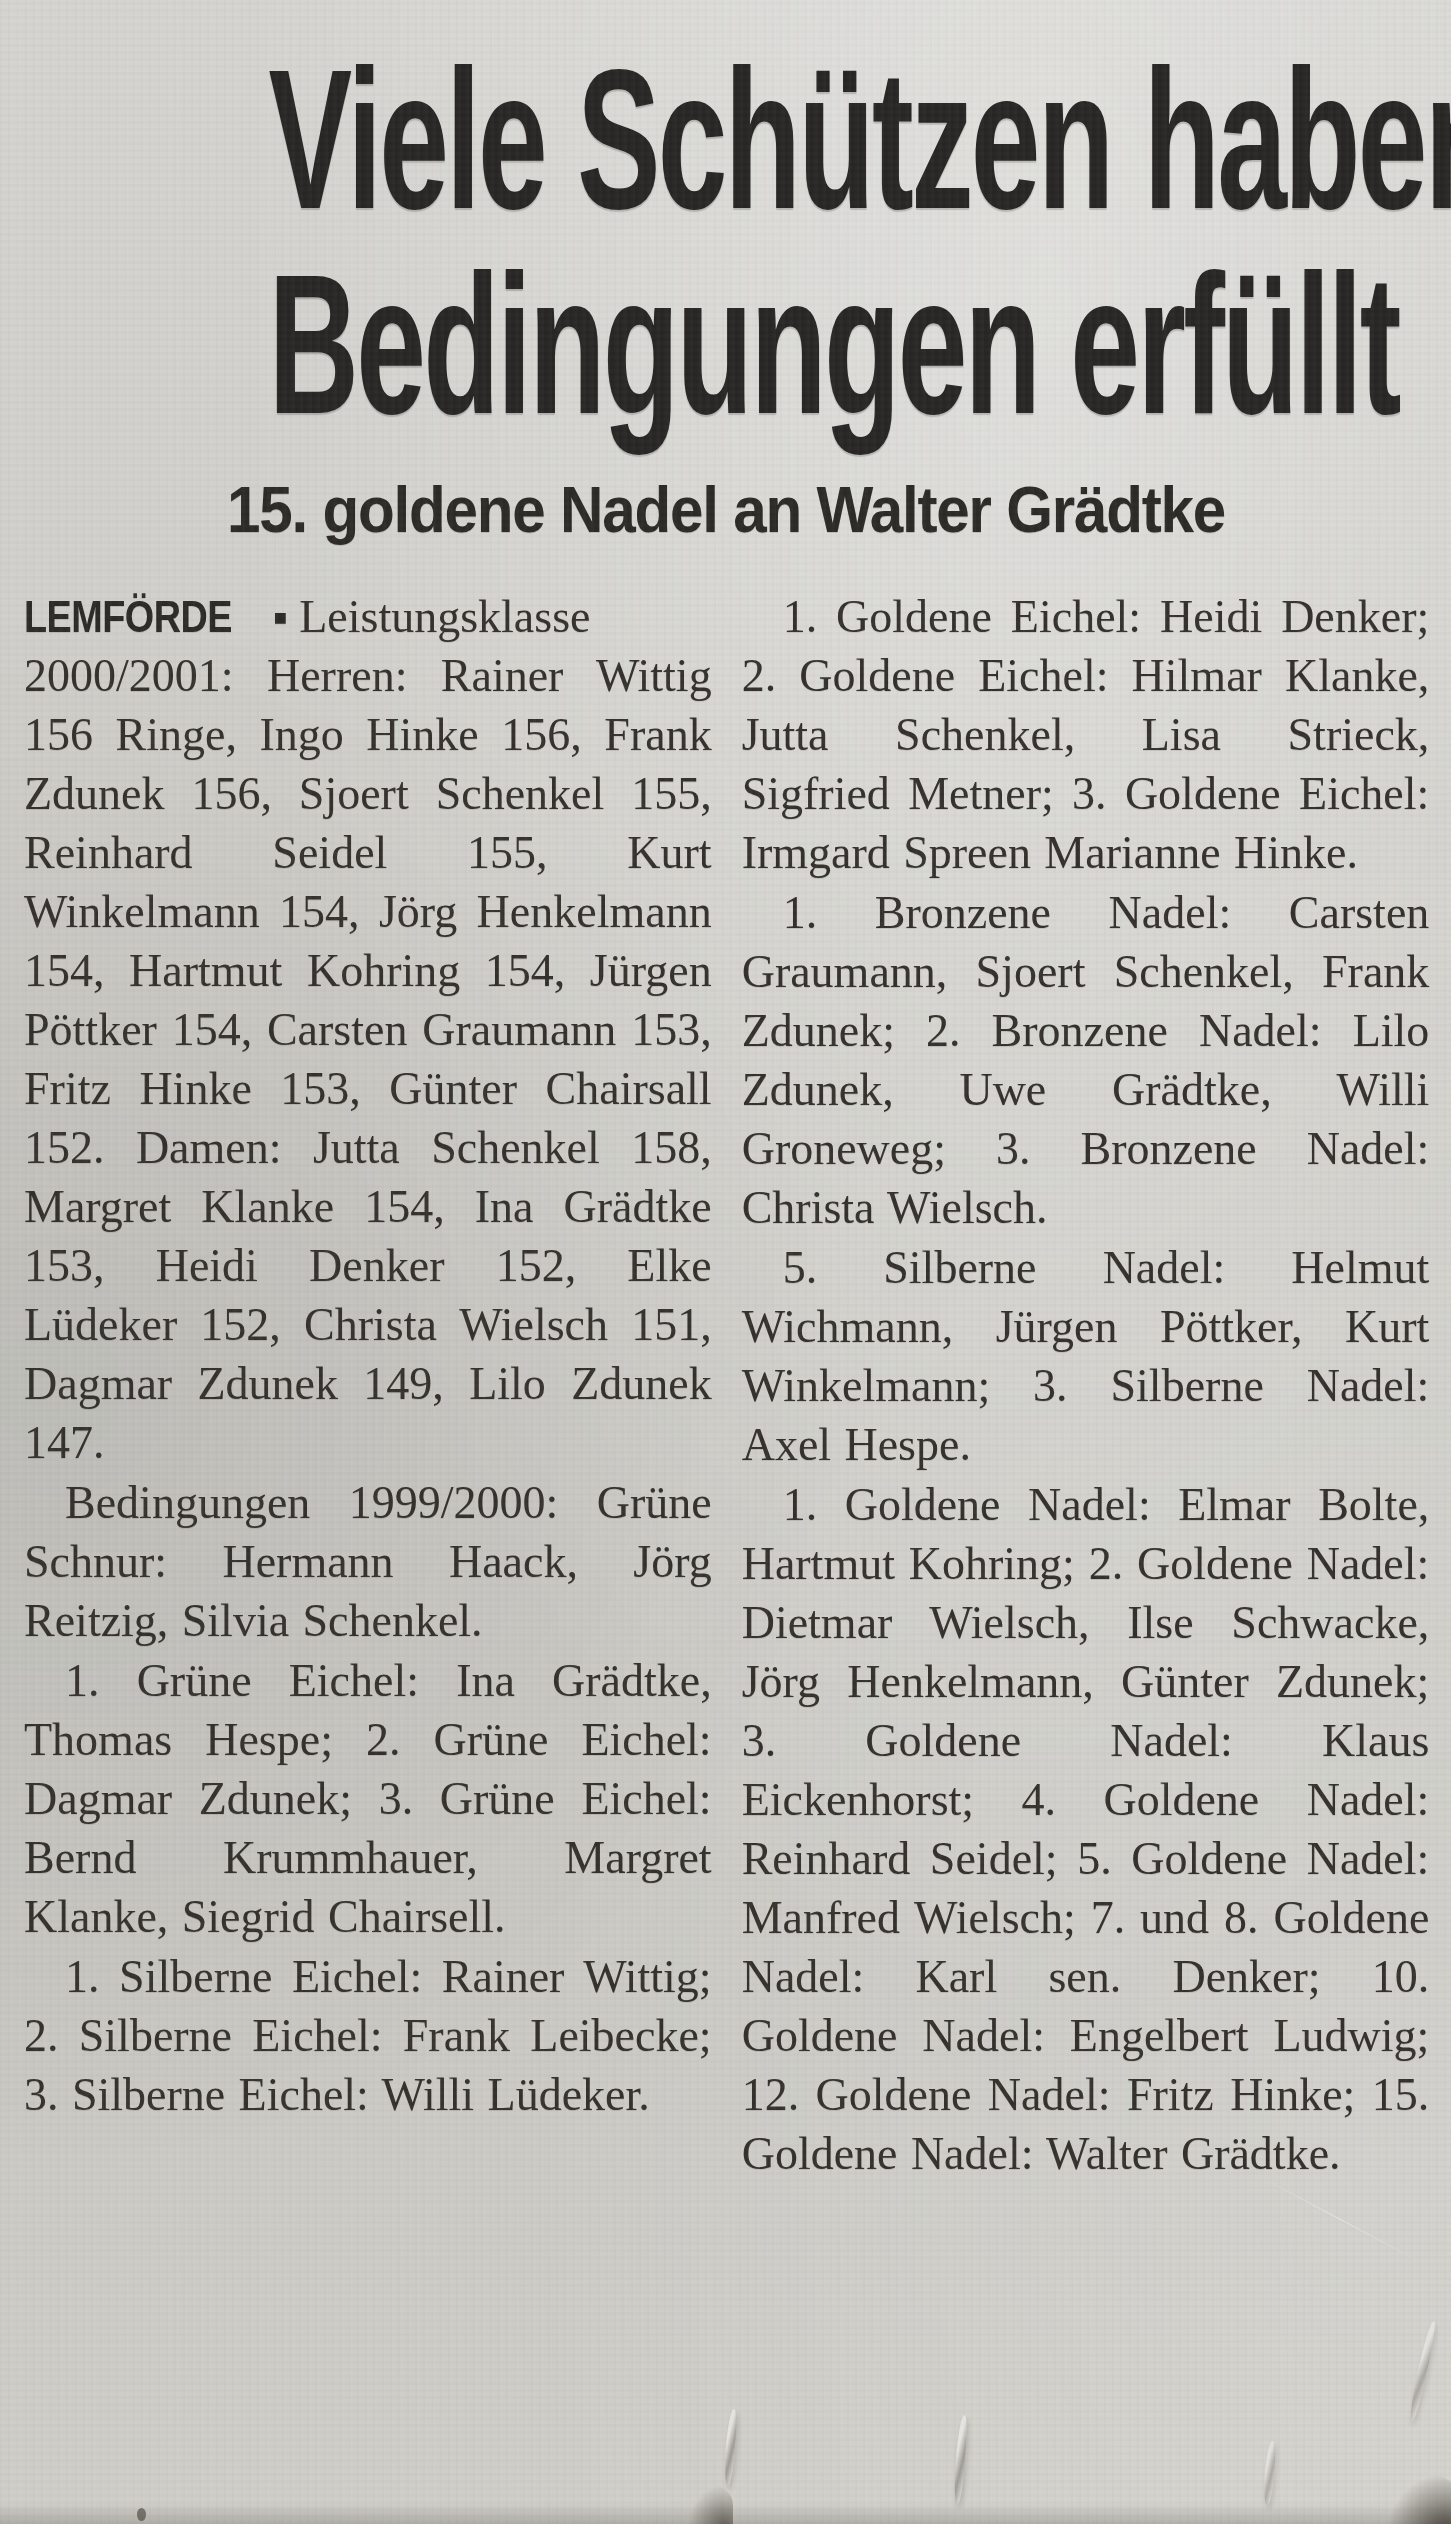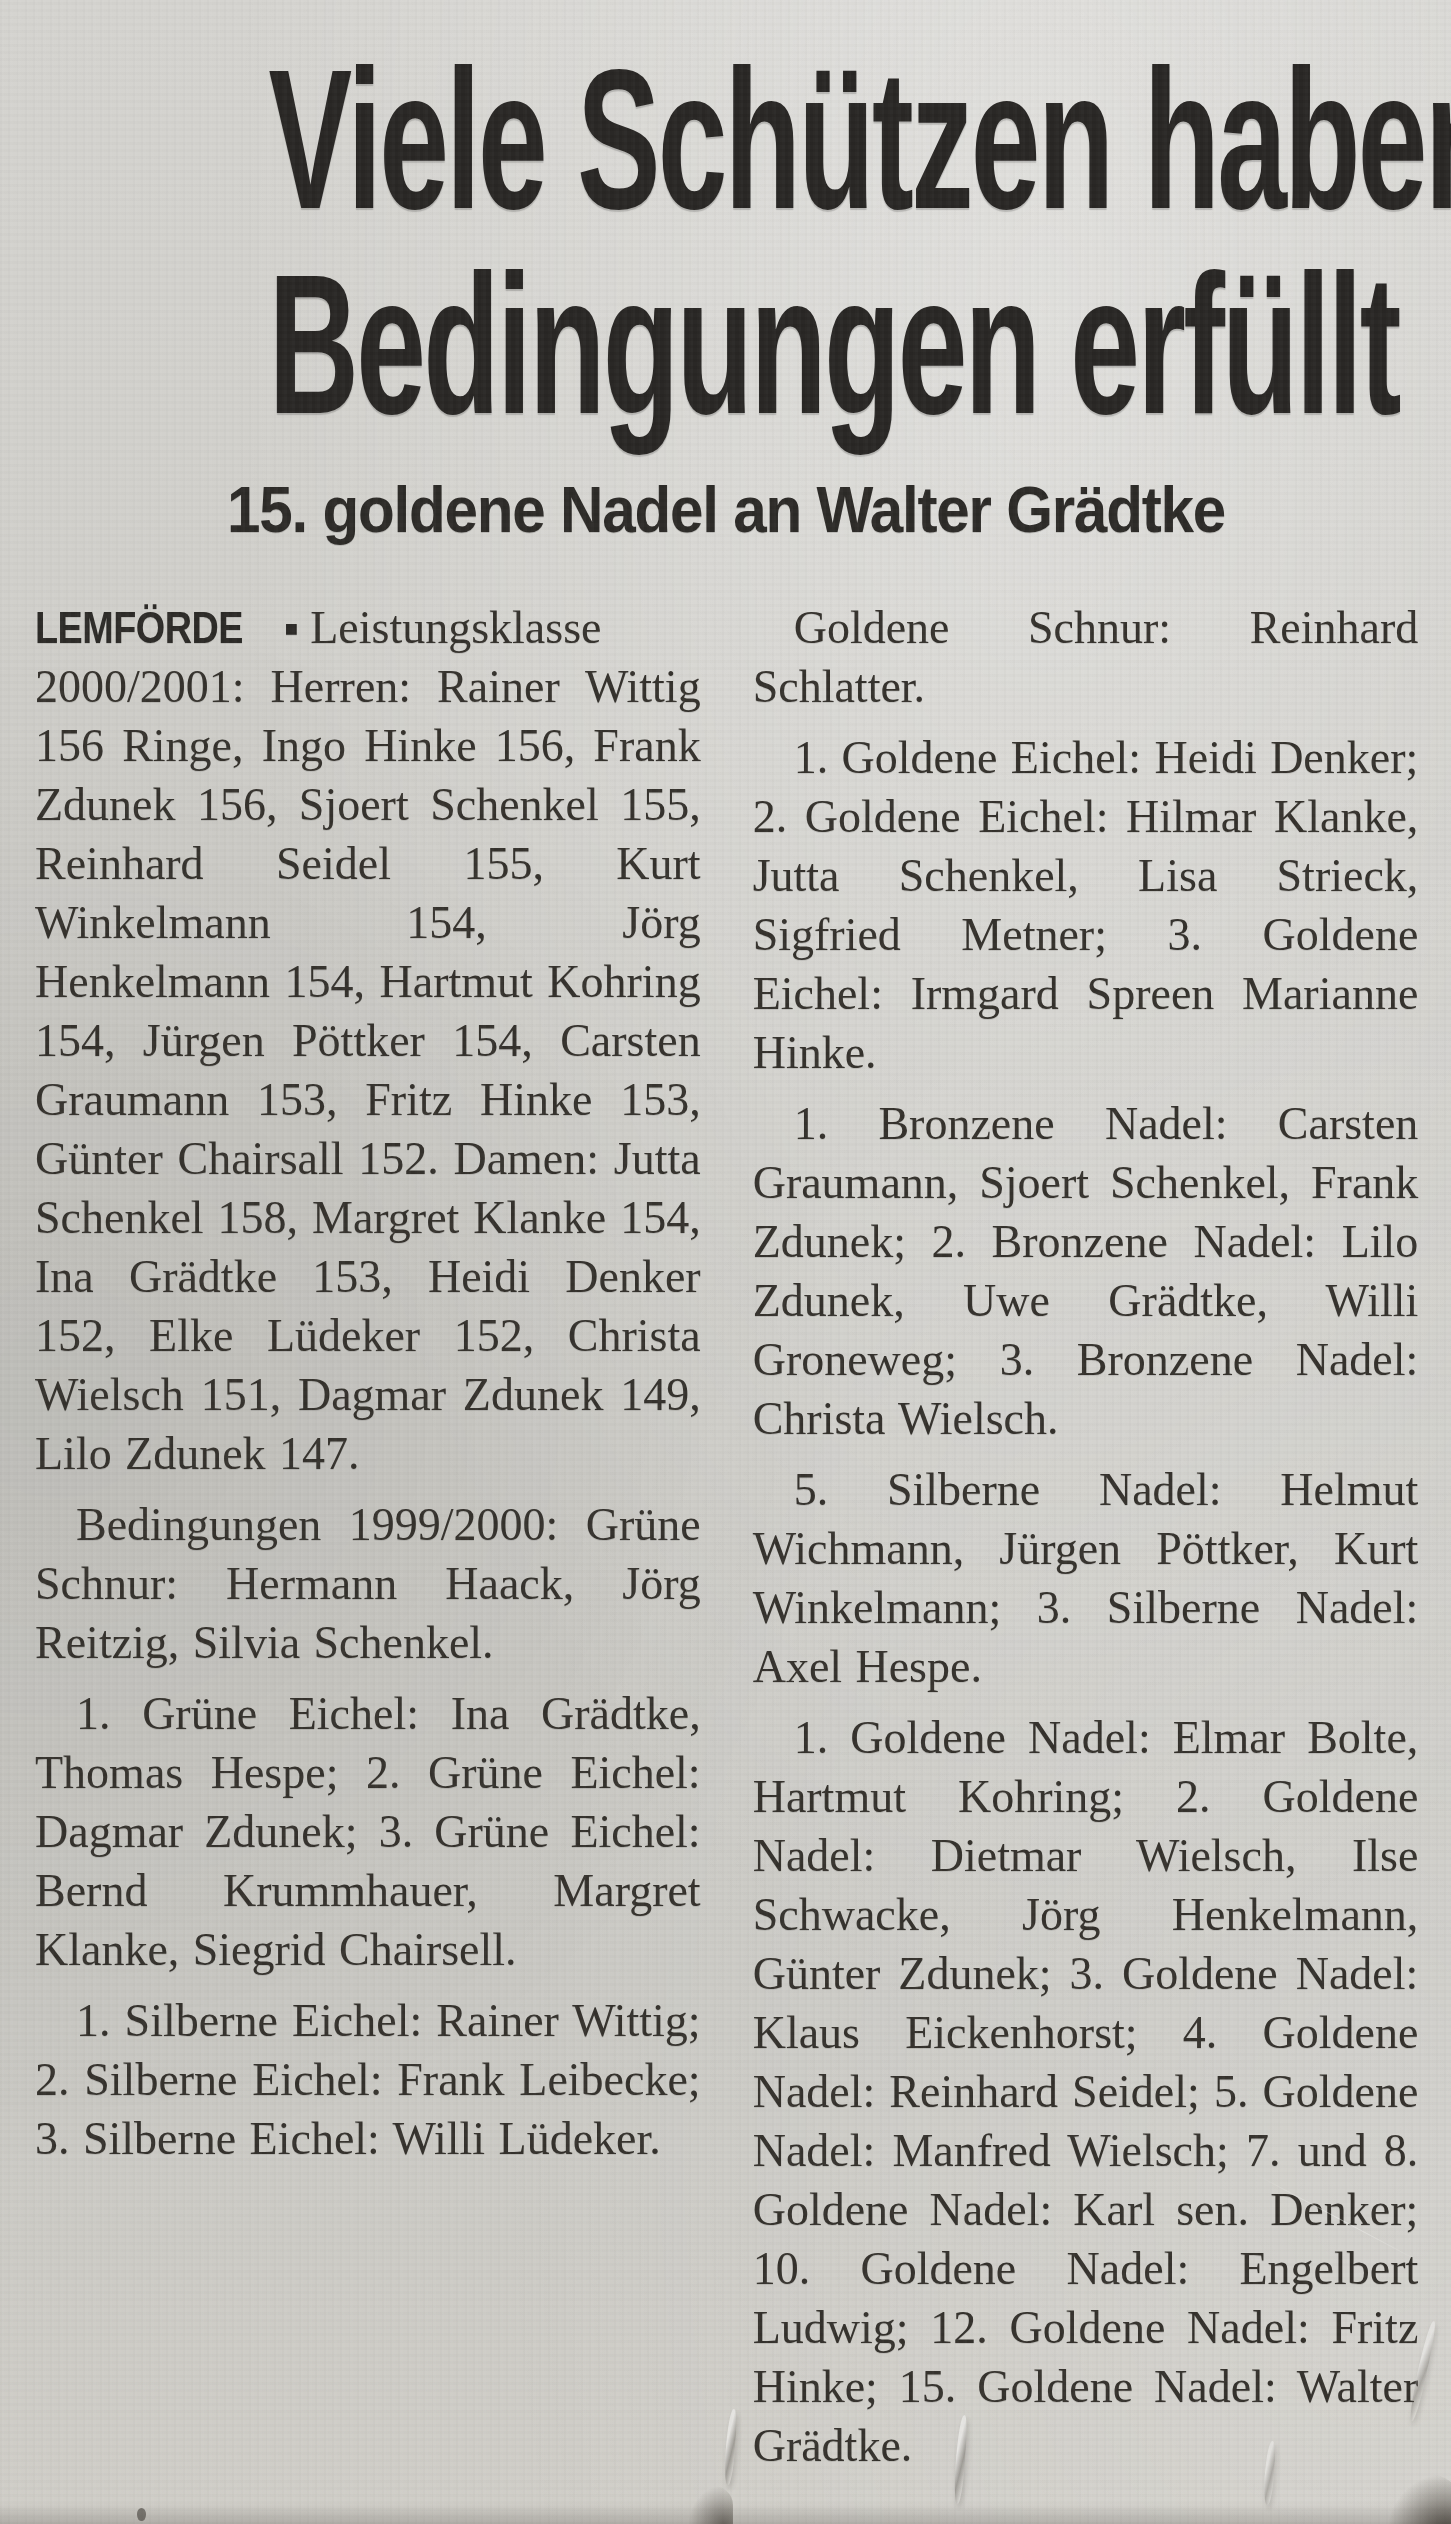"LEMFÖRDE ▪ Leistungsklasse 2000/2001:" .col p { margin: 12px -> 1px }
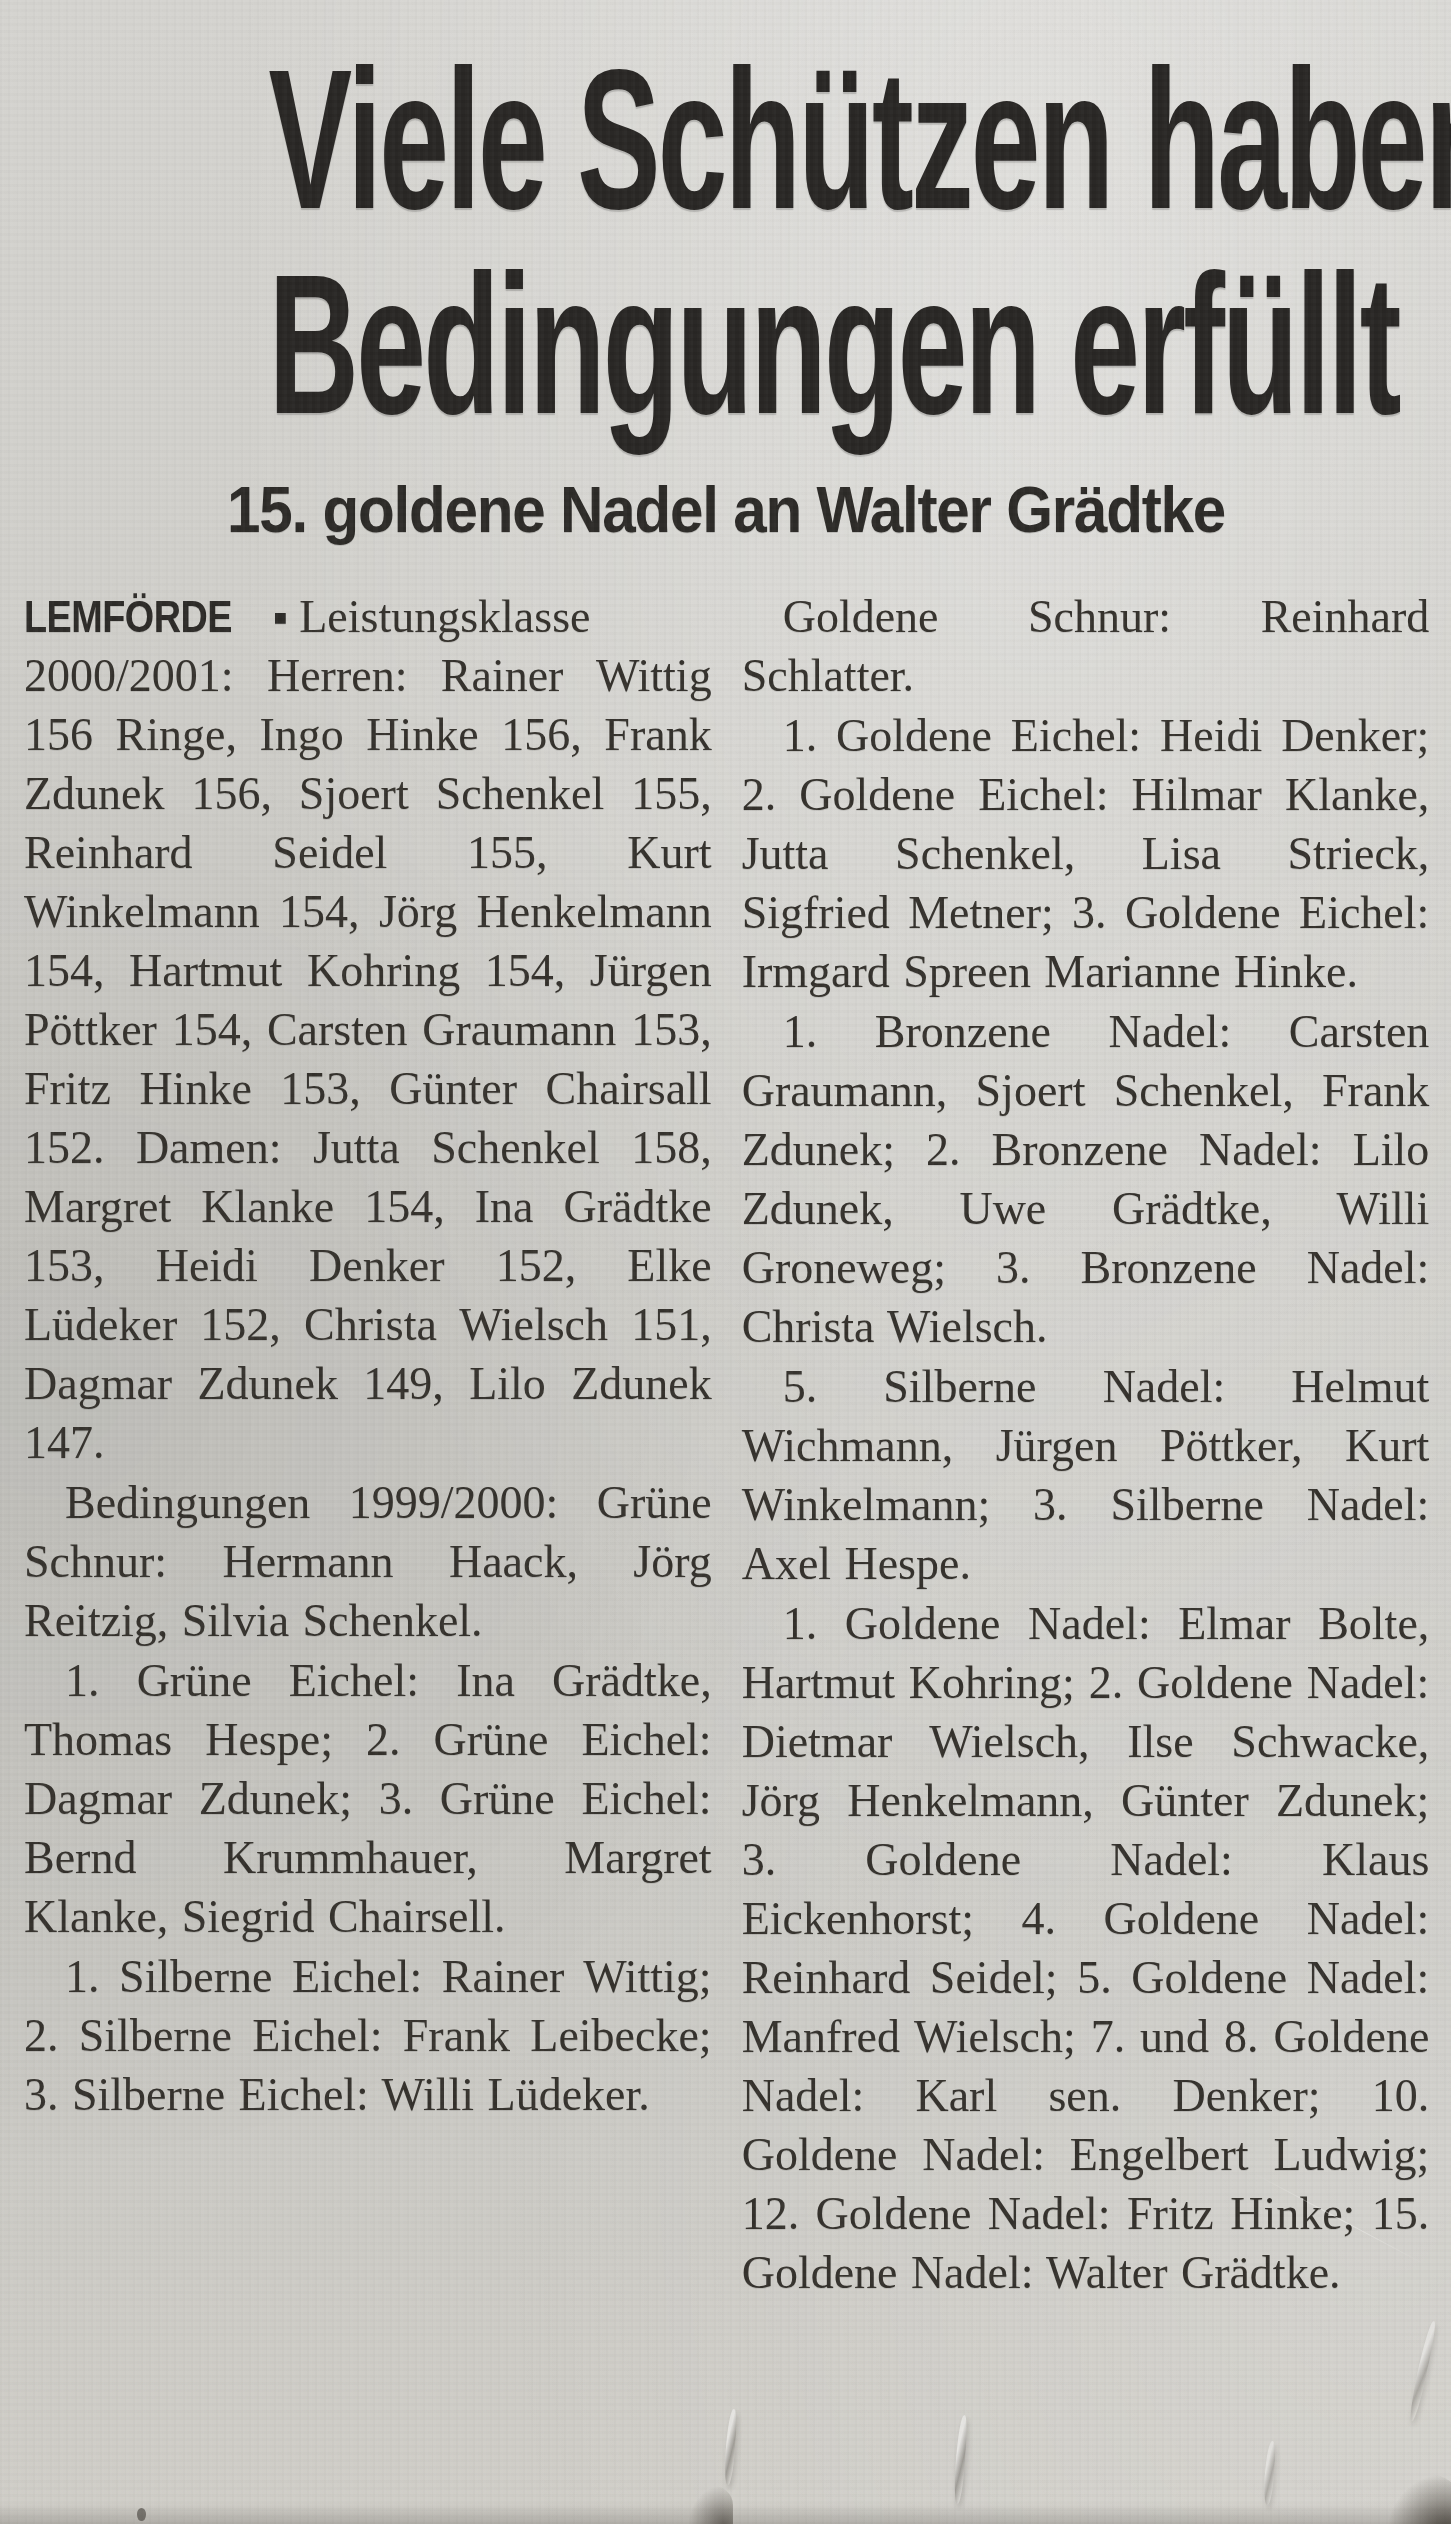"Goldene Schnur: Reinhard Schlatter." p.indent { html: <p>Goldene Schnur: Reinhard Schlatter.</p> -> none }
